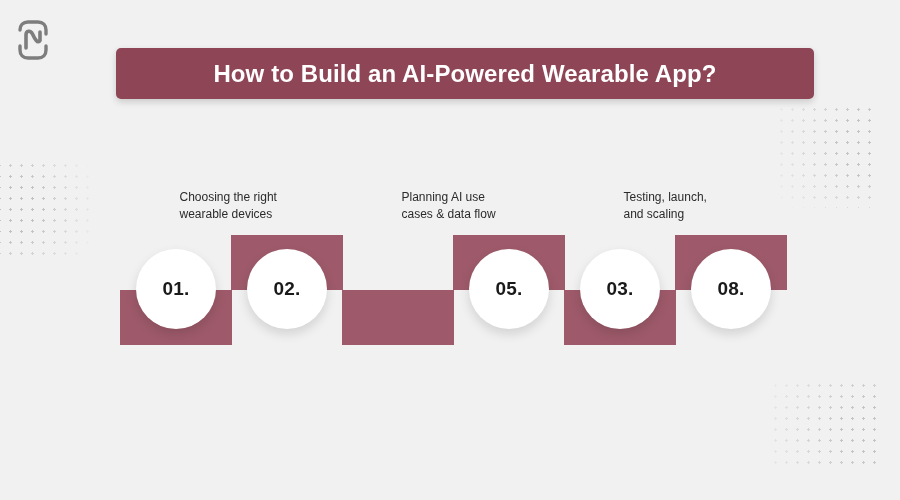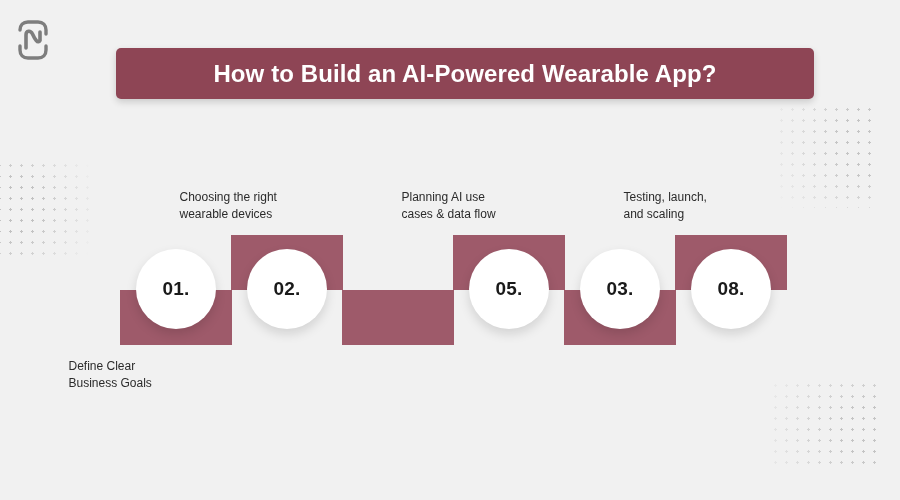"Define Clear" div.caption { html: <div>Define Clear Business Goals</div> -> none }
